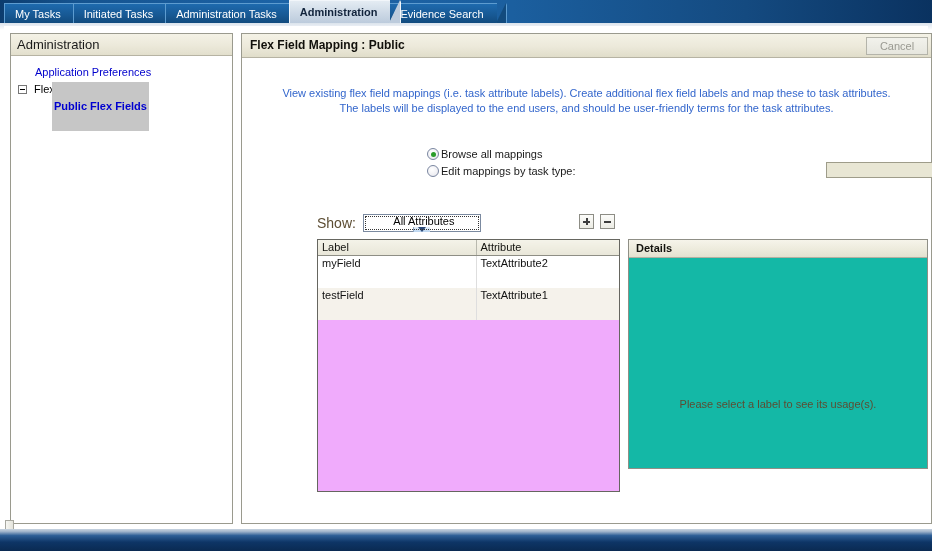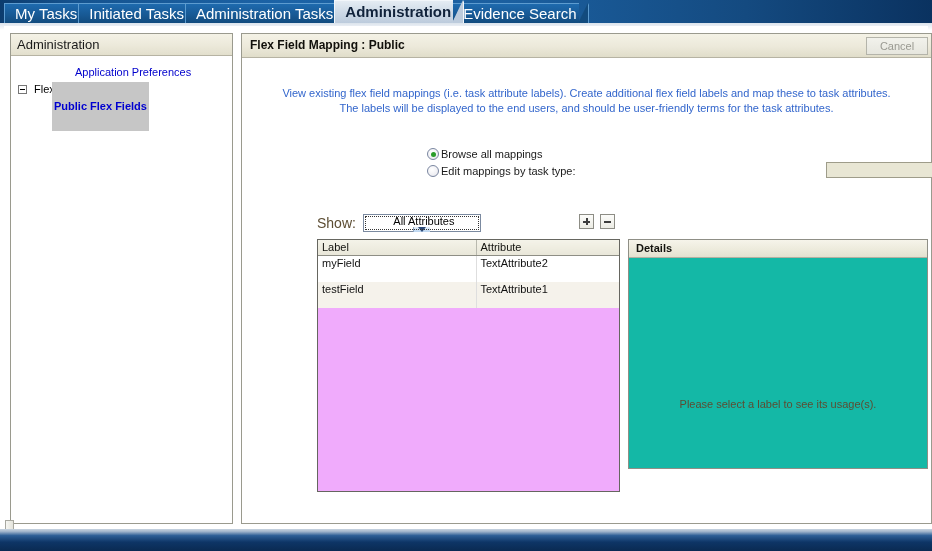"My Tasks" .tab { font-size: 15px -> 11px; padding: 0 2px 0 10px -> 0 13px 0 10px }
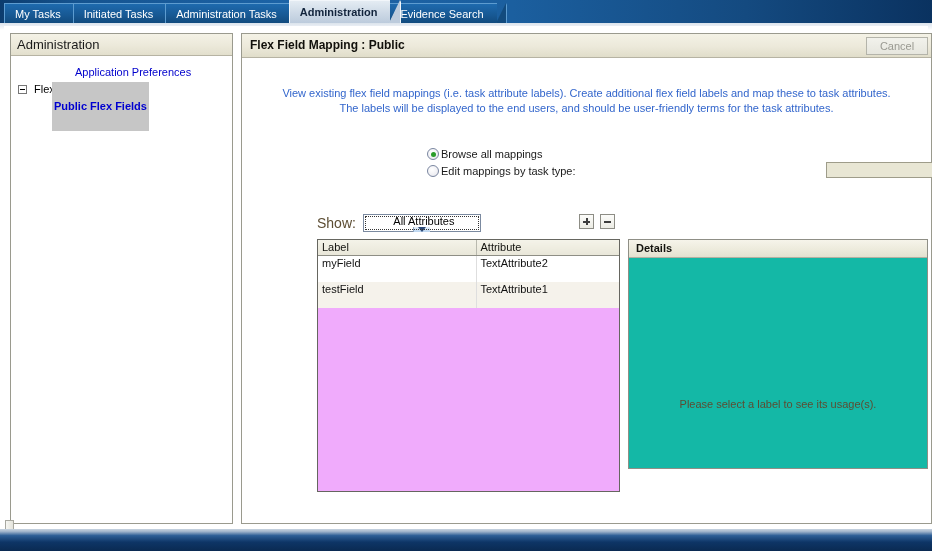"Application Preferences" .link-blue { margin-left: 40px -> none }
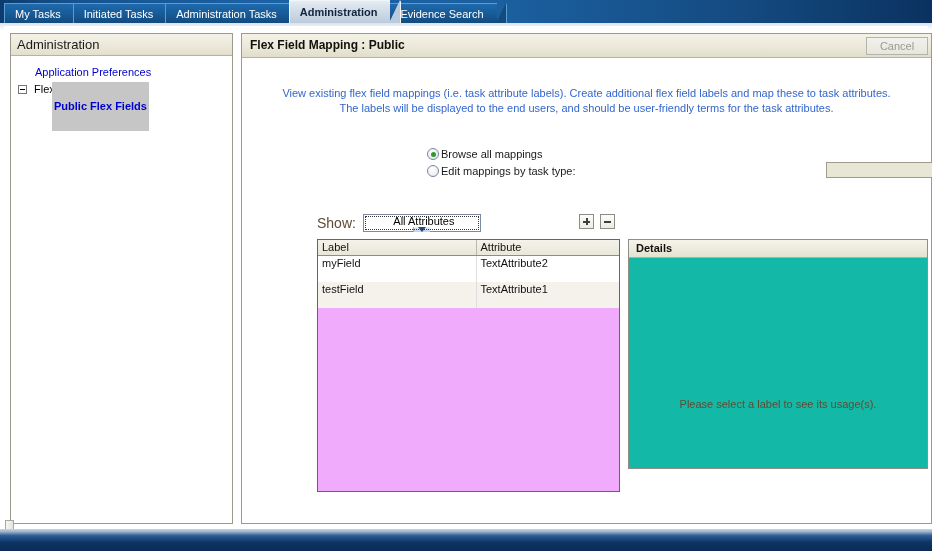"myField" table.grid td { padding: 1px 0 13px 4px -> 1px 0 19px 4px }
